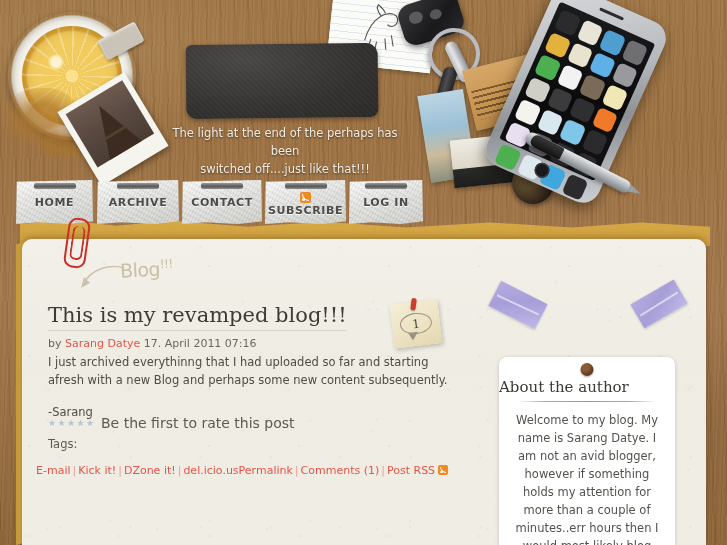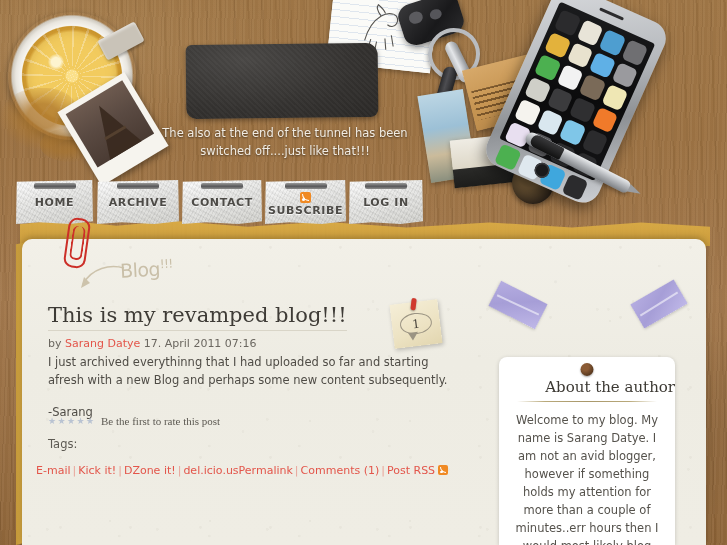"The also at the end" div { text: also at the end of the tunnel -> light at the end of the perhaps }
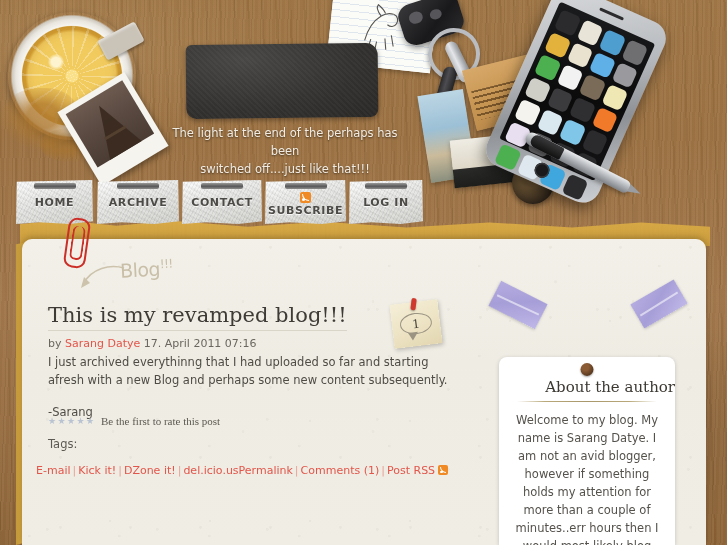"About the author" .sb-title { padding-left: 28px -> none; text-align: right -> left }
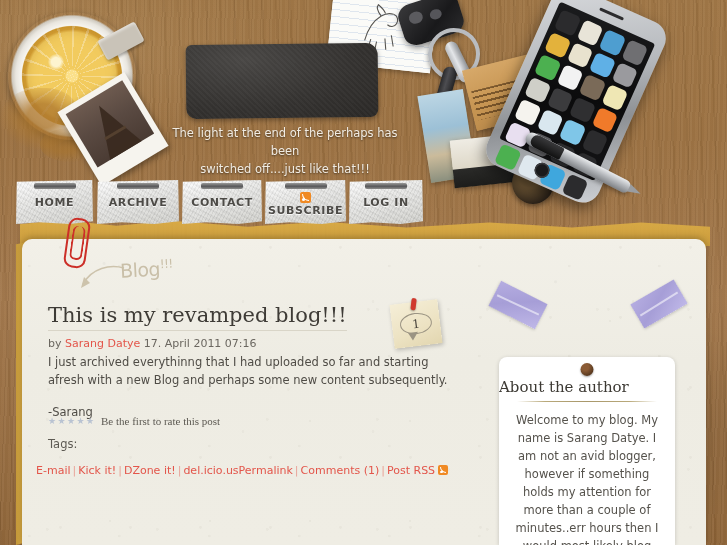"Be the first to rate" .rate-txt { font-family: Liberation Serif, serif -> none; font-size: 11px -> 14px }
